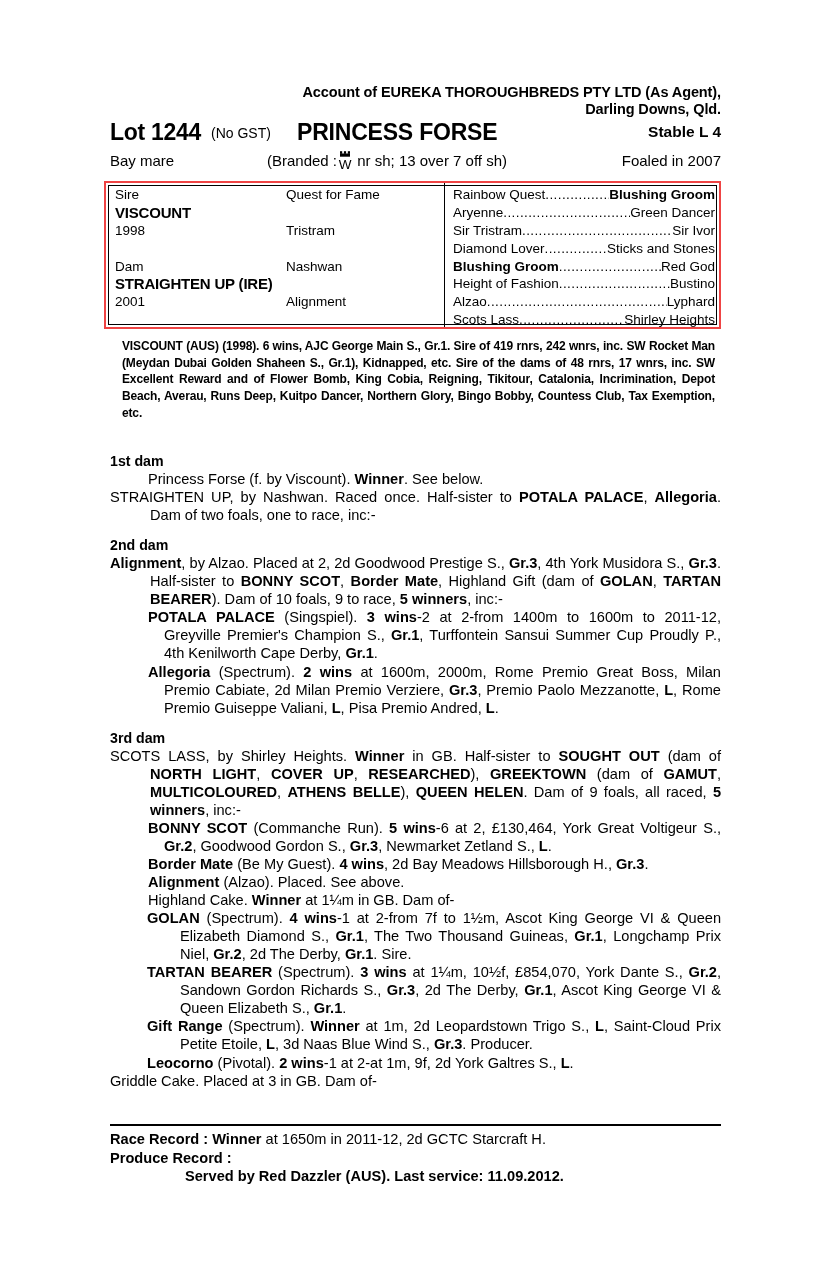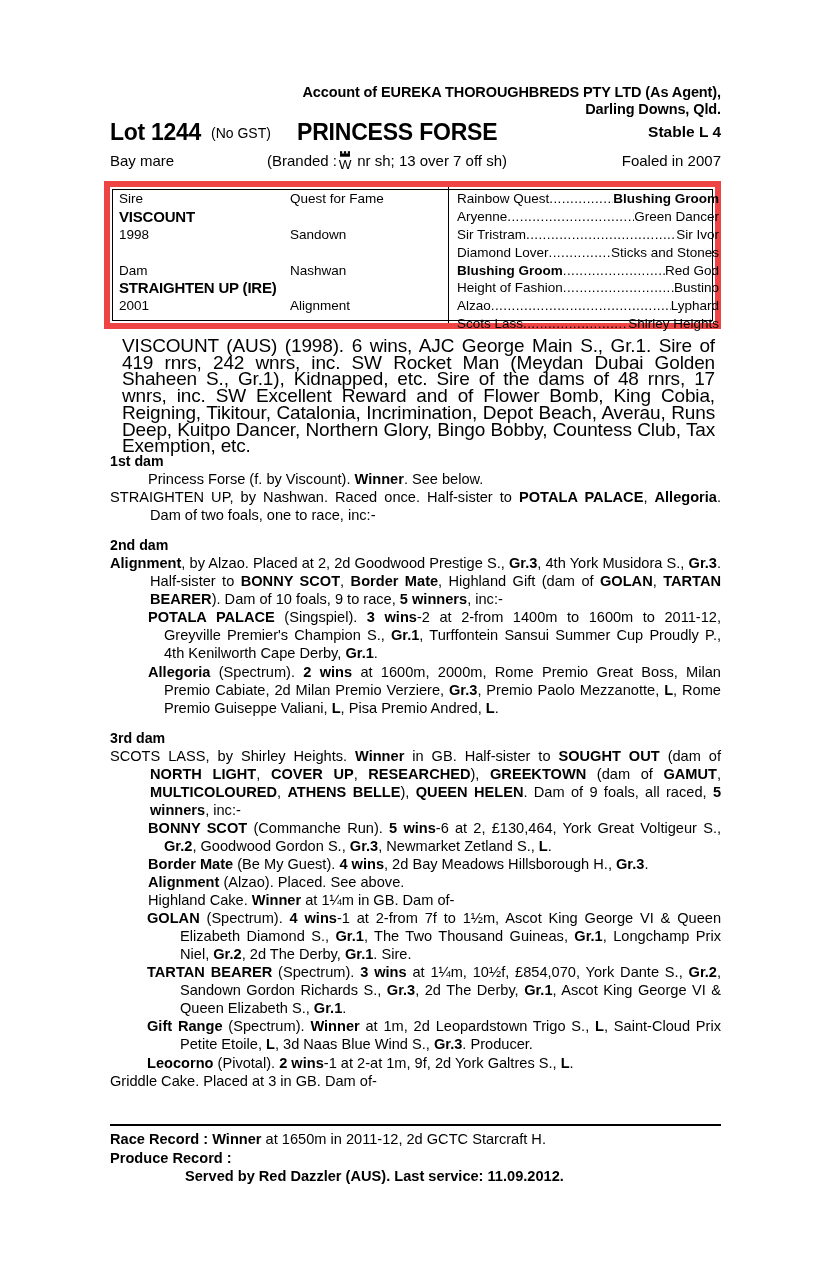"Sire" .ped-table { border: 6px solid #ef4444 -> 2px solid #ef4444 }
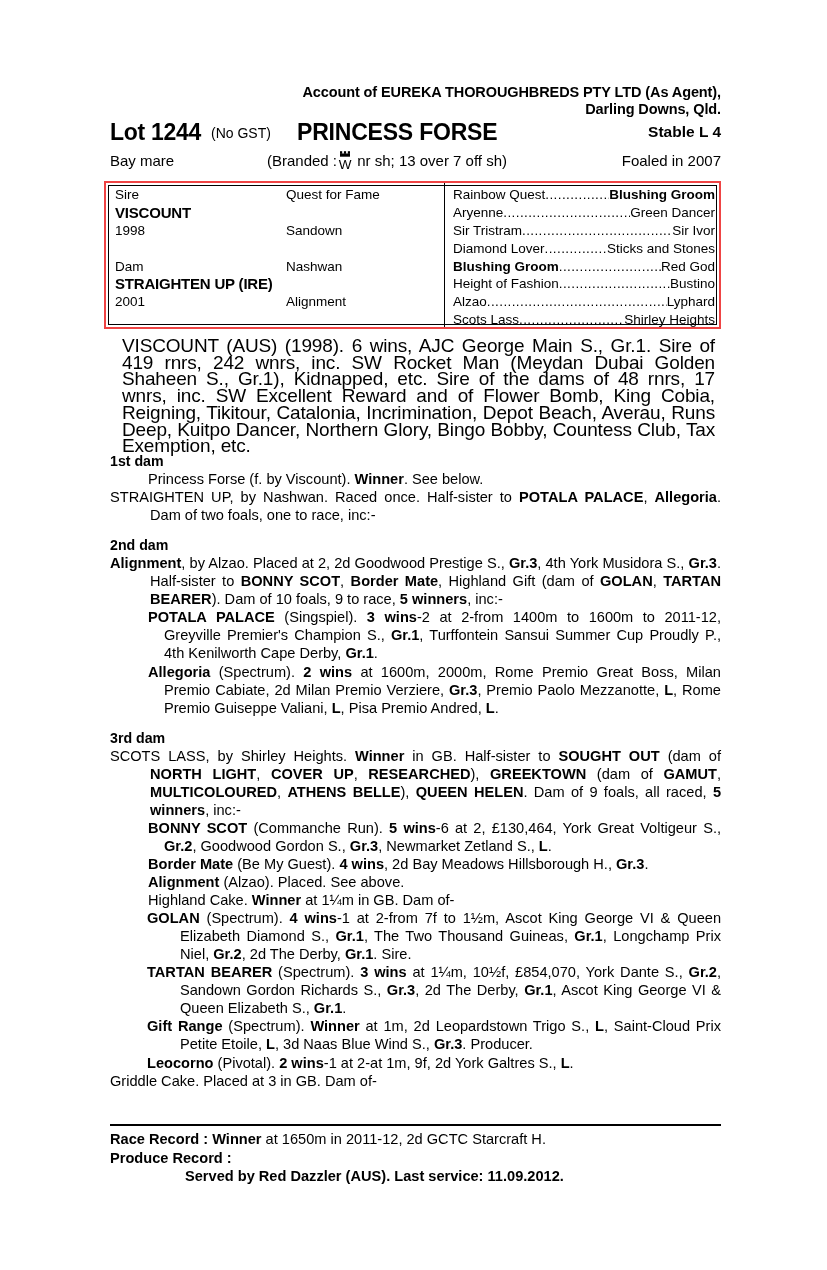"Sandown" div.ped-line { text: Sandown -> Tristram }
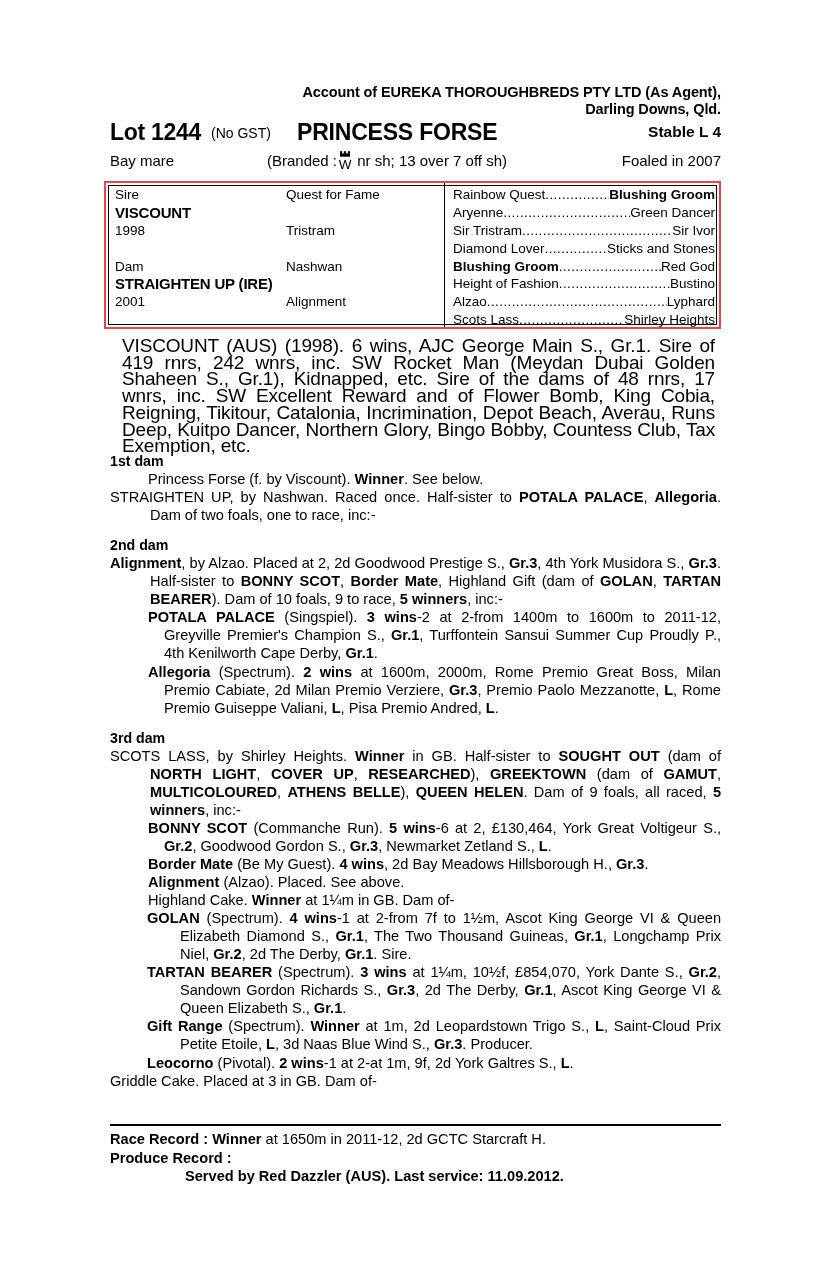"VISCOUNT (AUS) (1998). 6 wins," .sire-para { font-size: 19px -> 12px; font-weight: normal -> bold }
